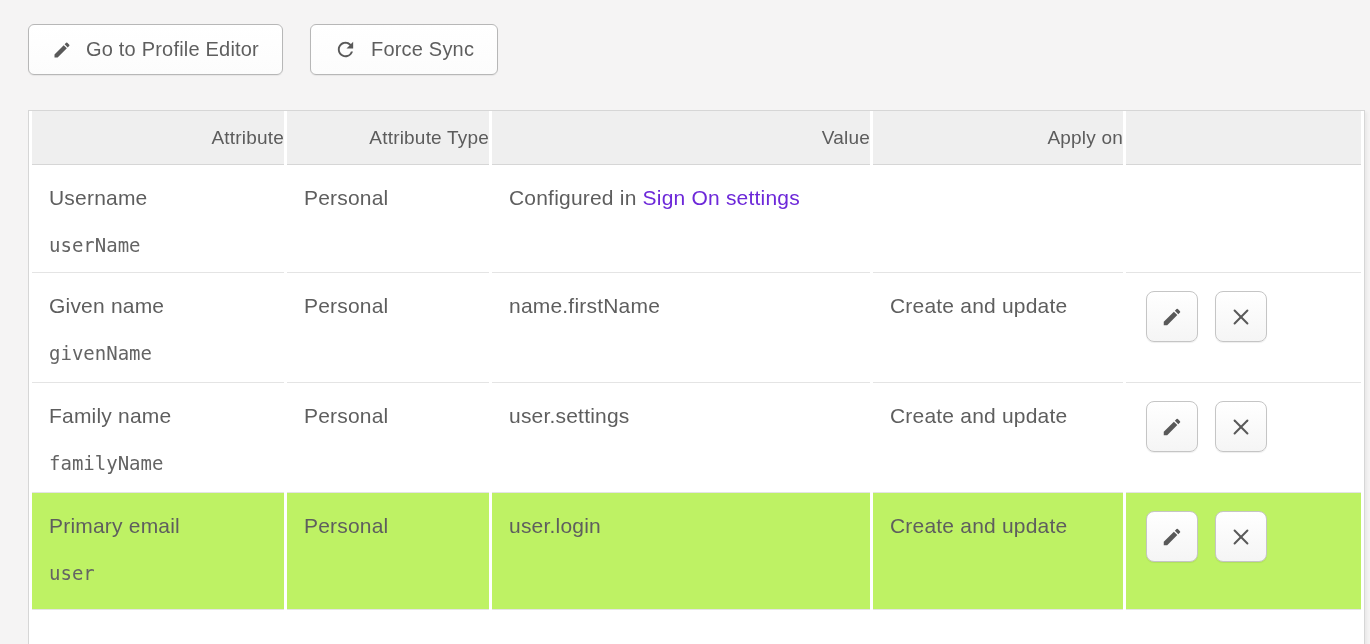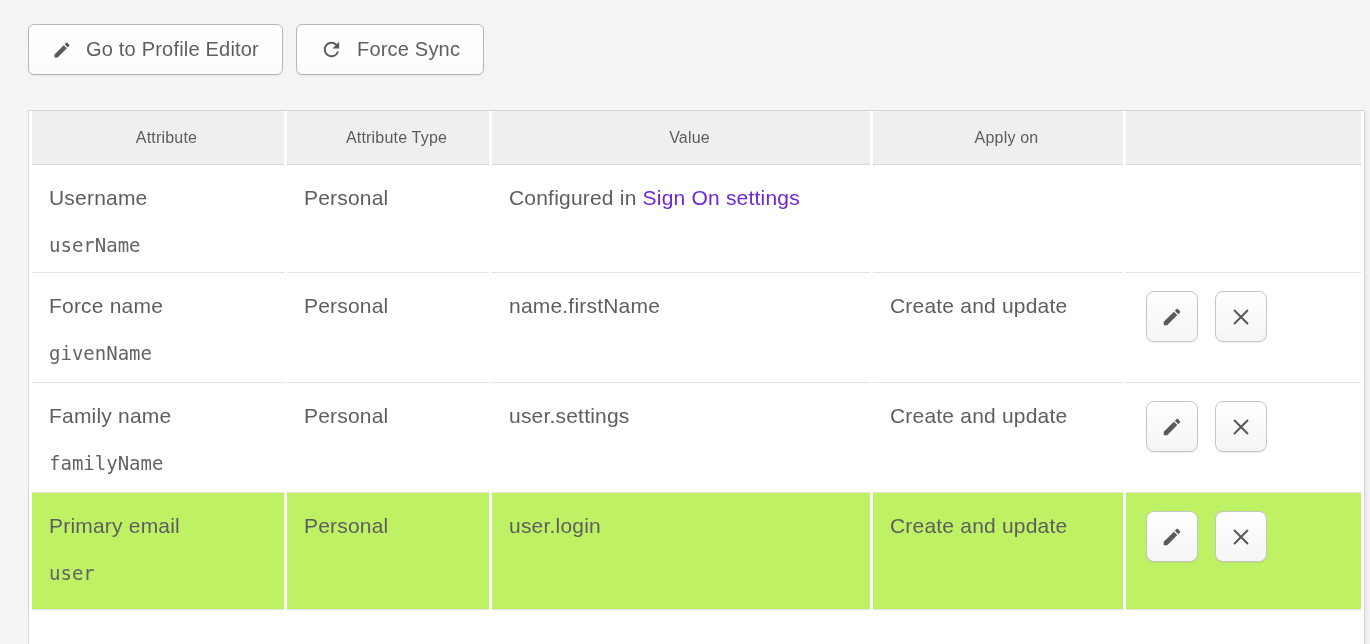"Go to Profile Editor" .toolbar { gap: 13px -> 27px }
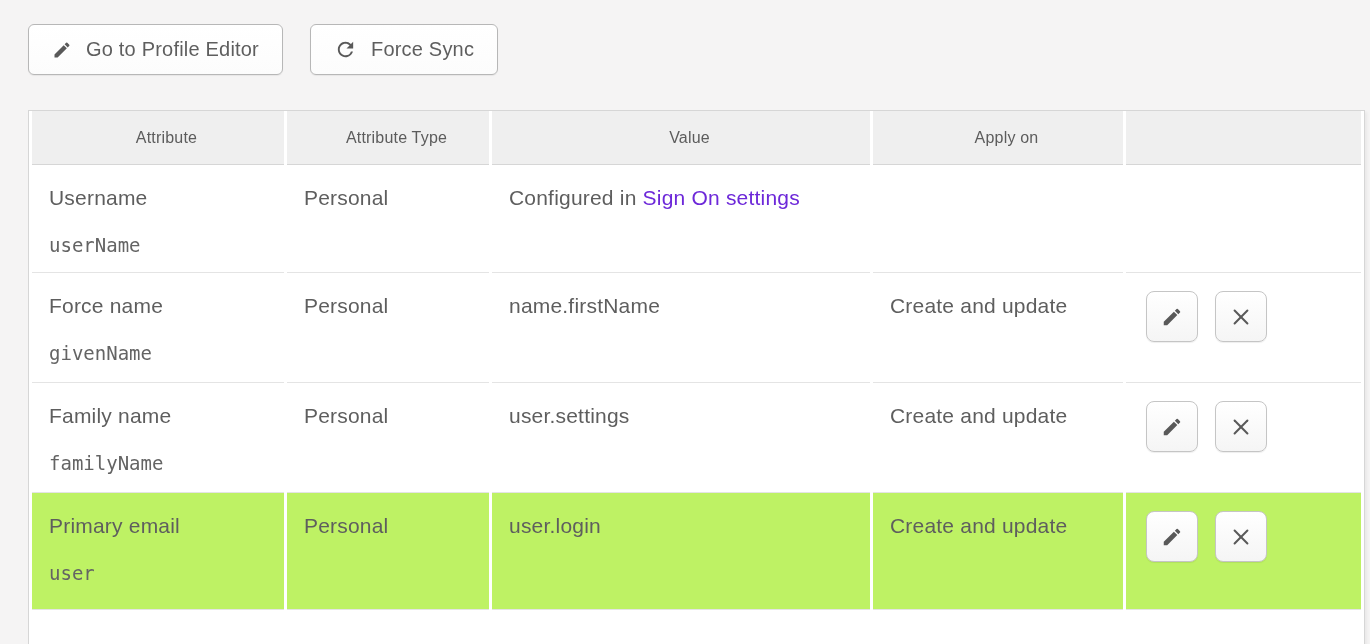"Attribute" th { font-size: 16px -> 19px; text-align: center -> right }
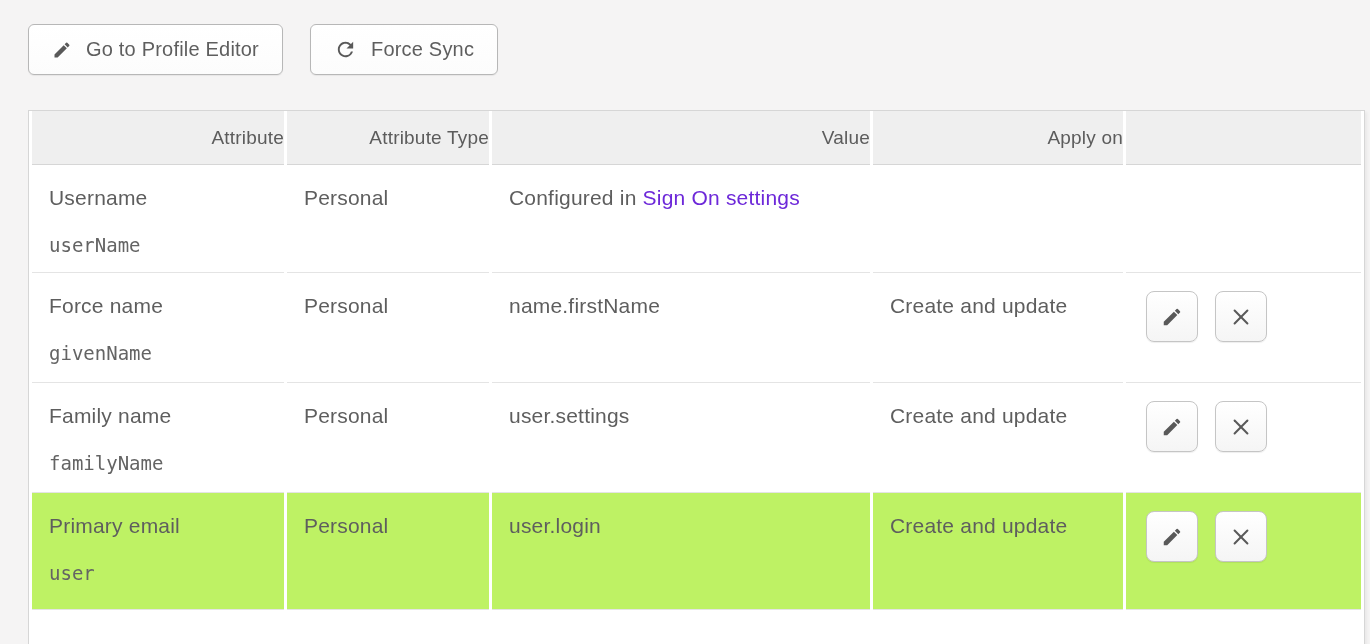"Force name" div { text: Force -> Given }
